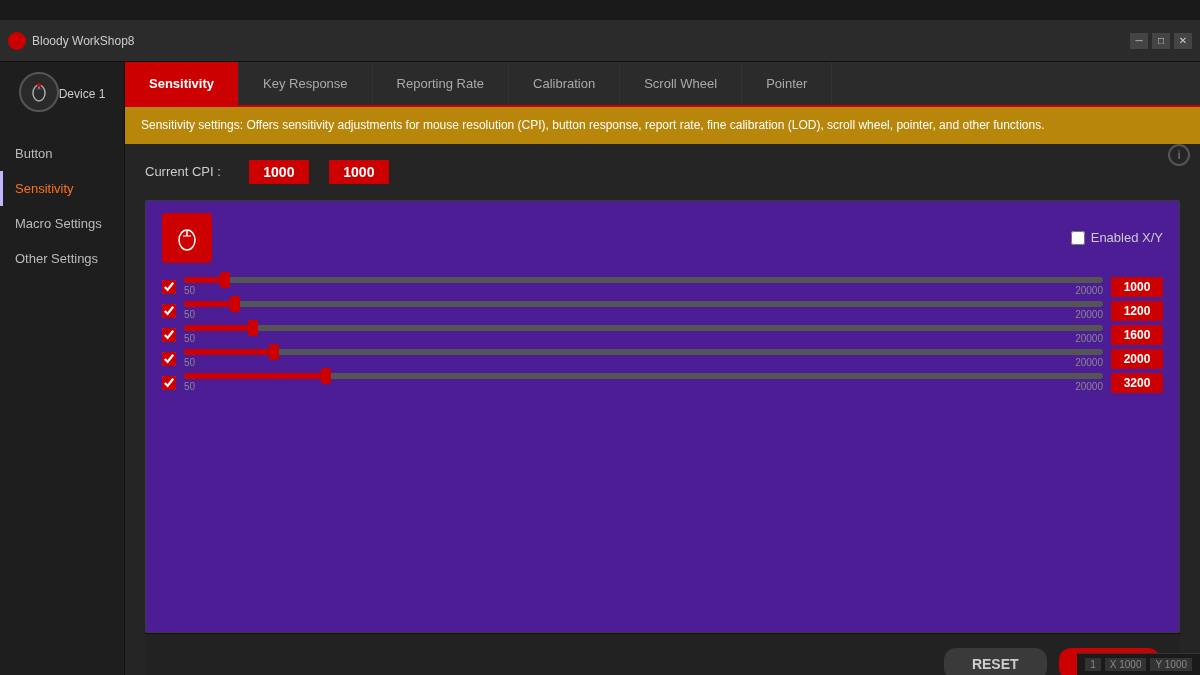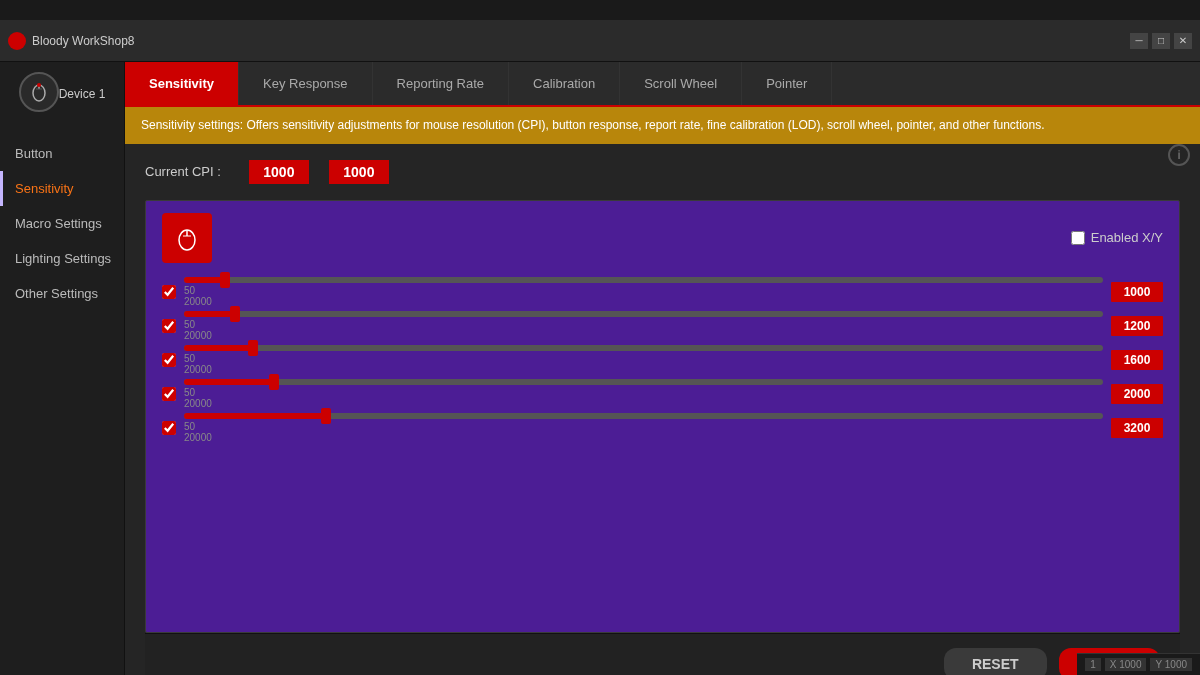"Lighting Settings" div.nav-item { html: <div>Lighting Settings</div> -> none }
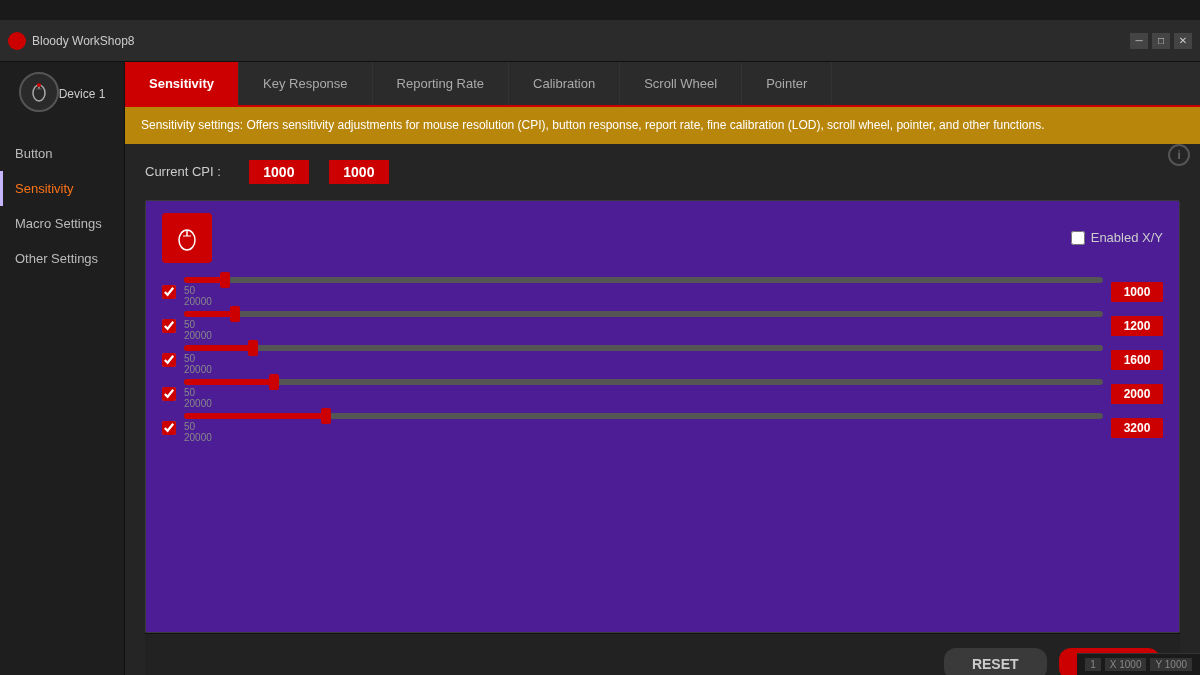"50" .slider-labels { flex-direction: column -> none }
